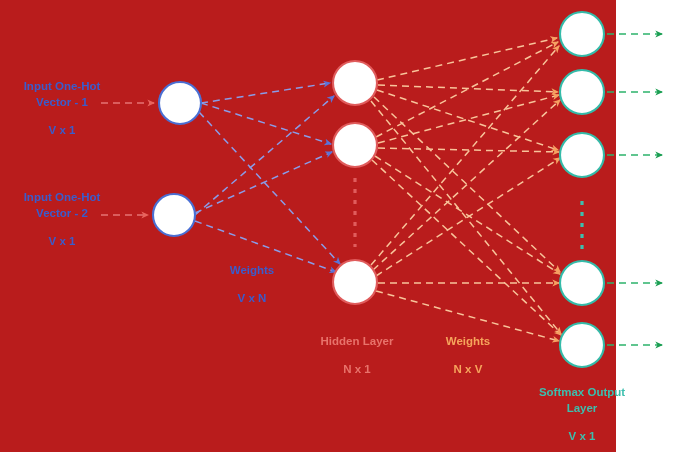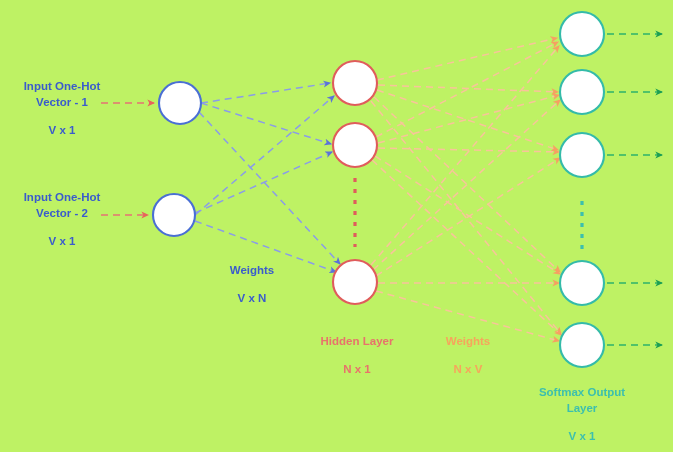"Input One-Hot" #diagram-root { background: #bef264 -> #b91c1c; width: 673px -> 616px }
